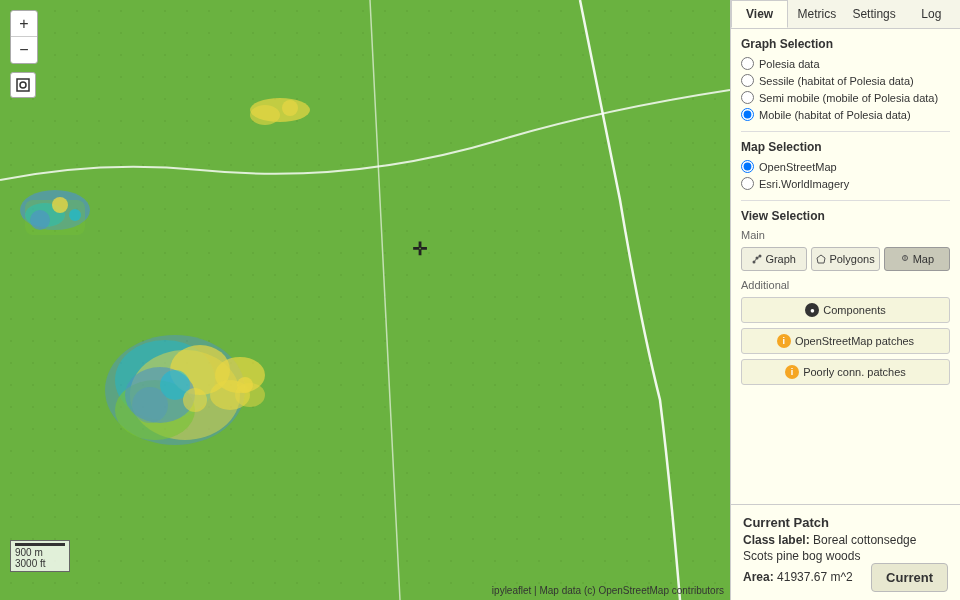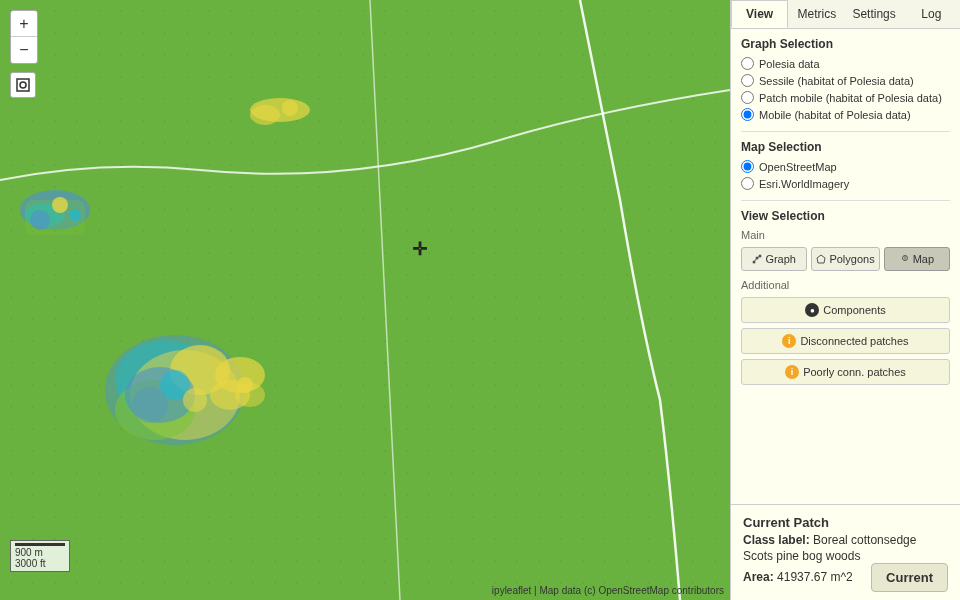"Patch mobile (habitat of Polesia" span { text: Patch mobile (habitat -> Semi mobile (mobile }
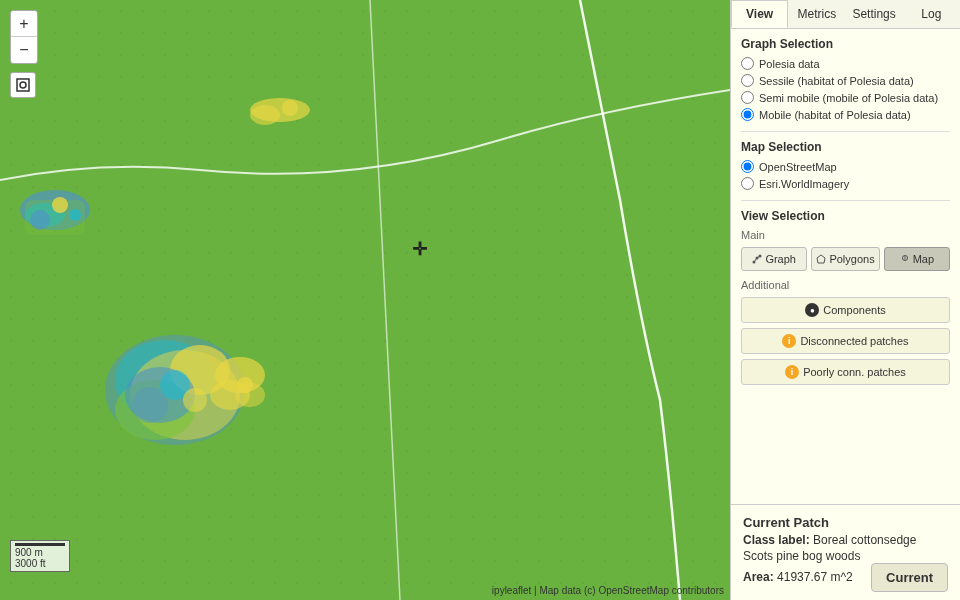"Disconnected patches" span { text: Disconnected -> OpenStreetMap }
